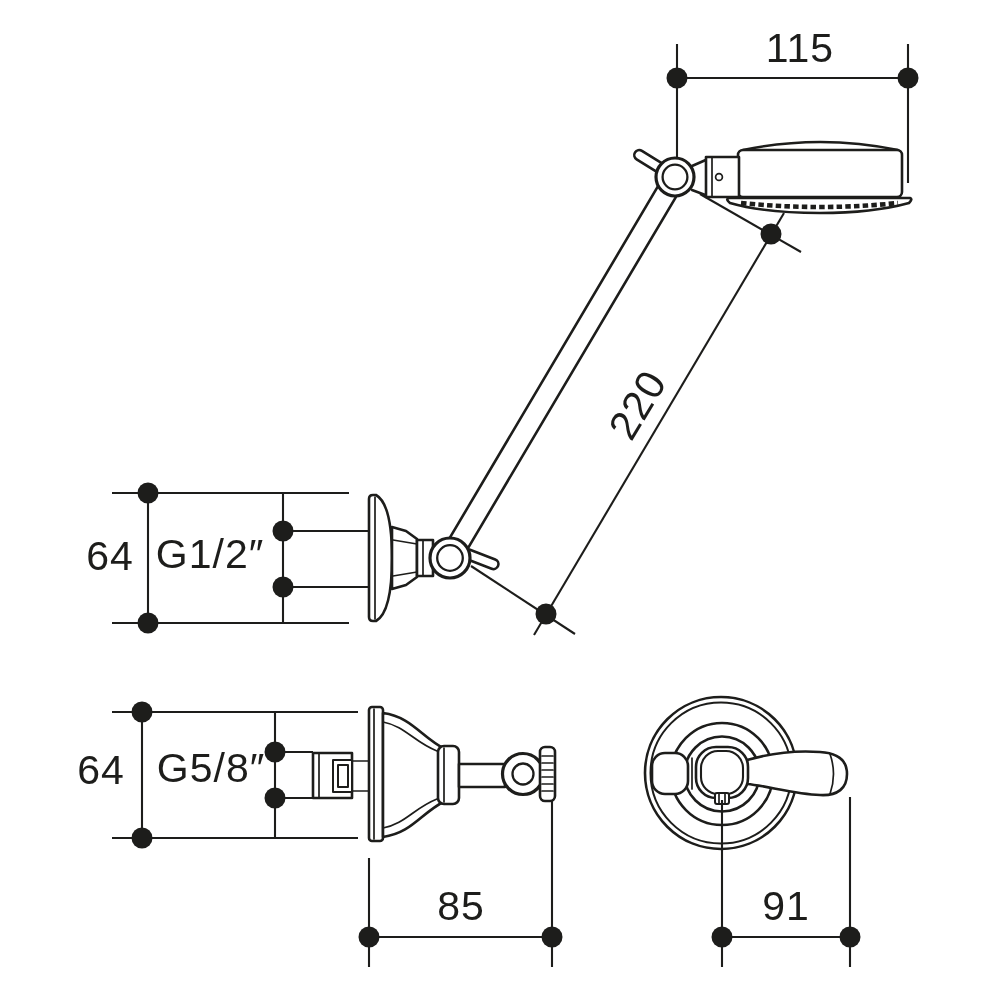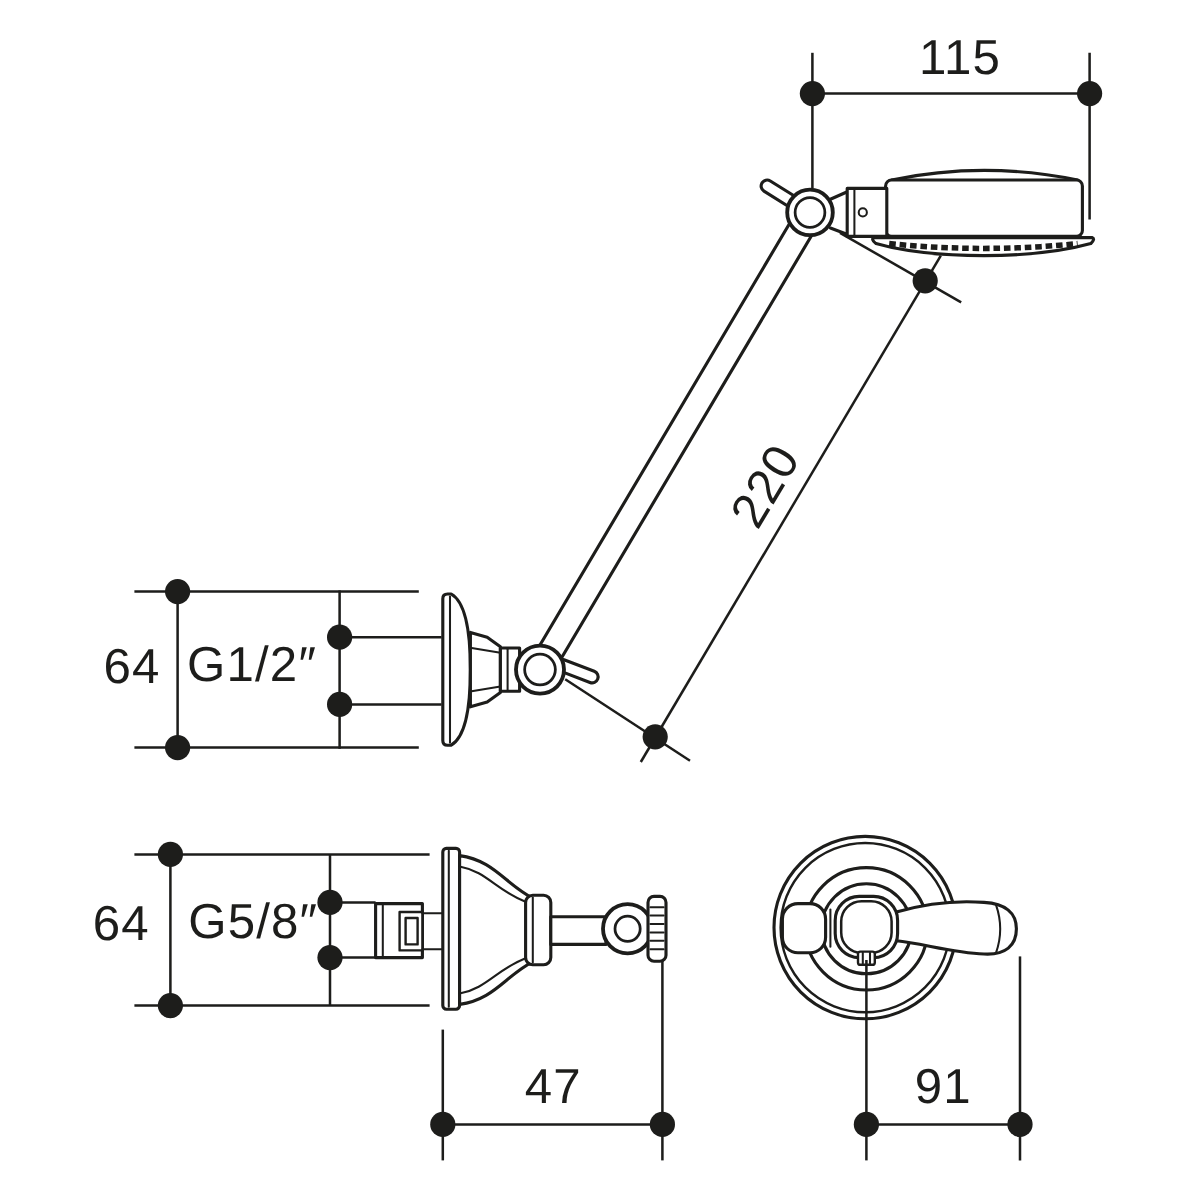"47" div.dim-label { text: 47 -> 85 }
